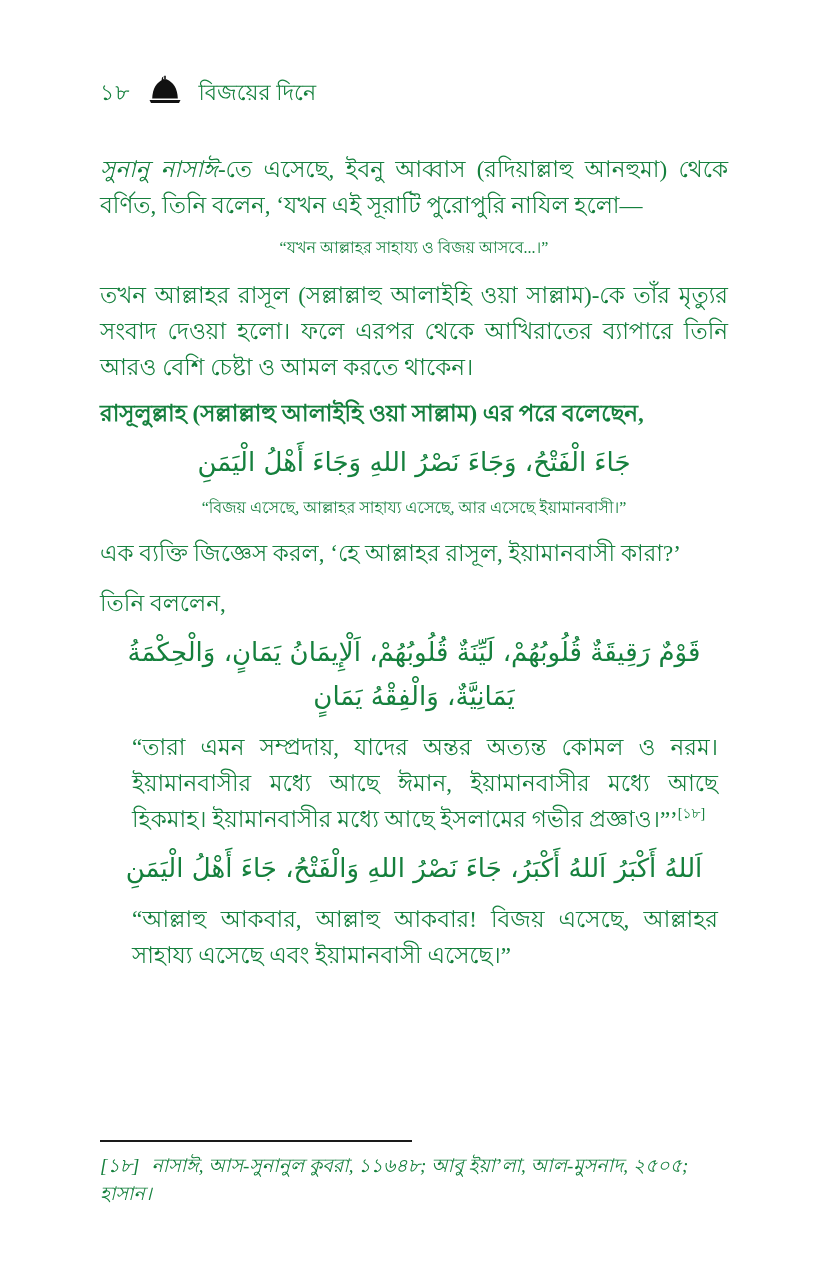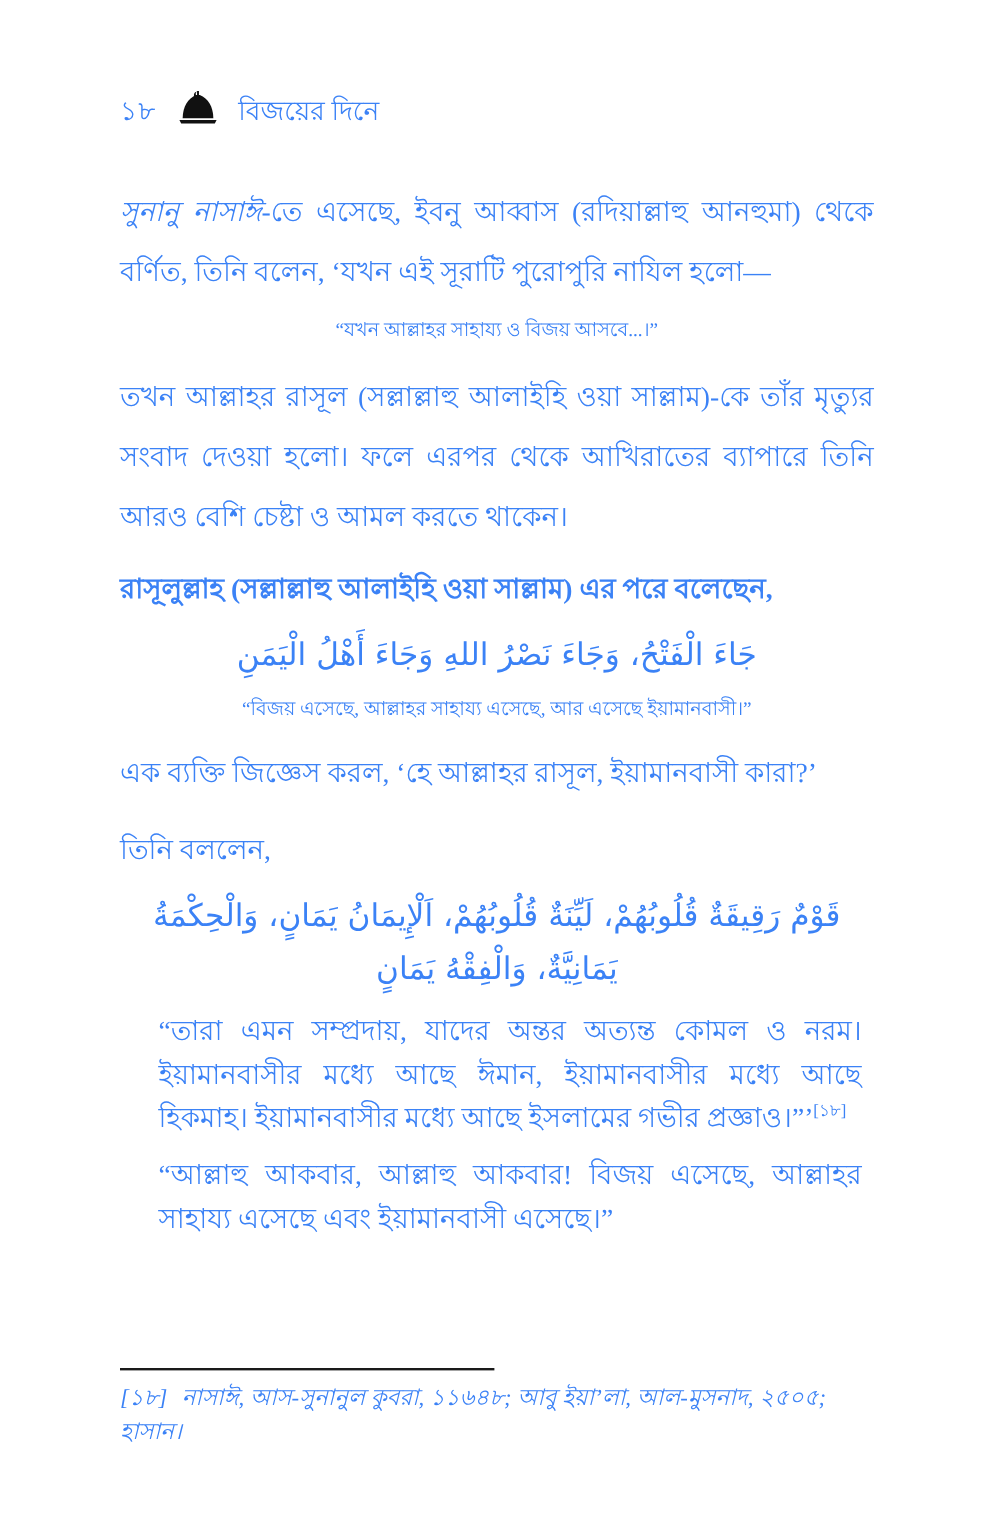"১৮" .page { color: #3b82f6 -> #15803d }
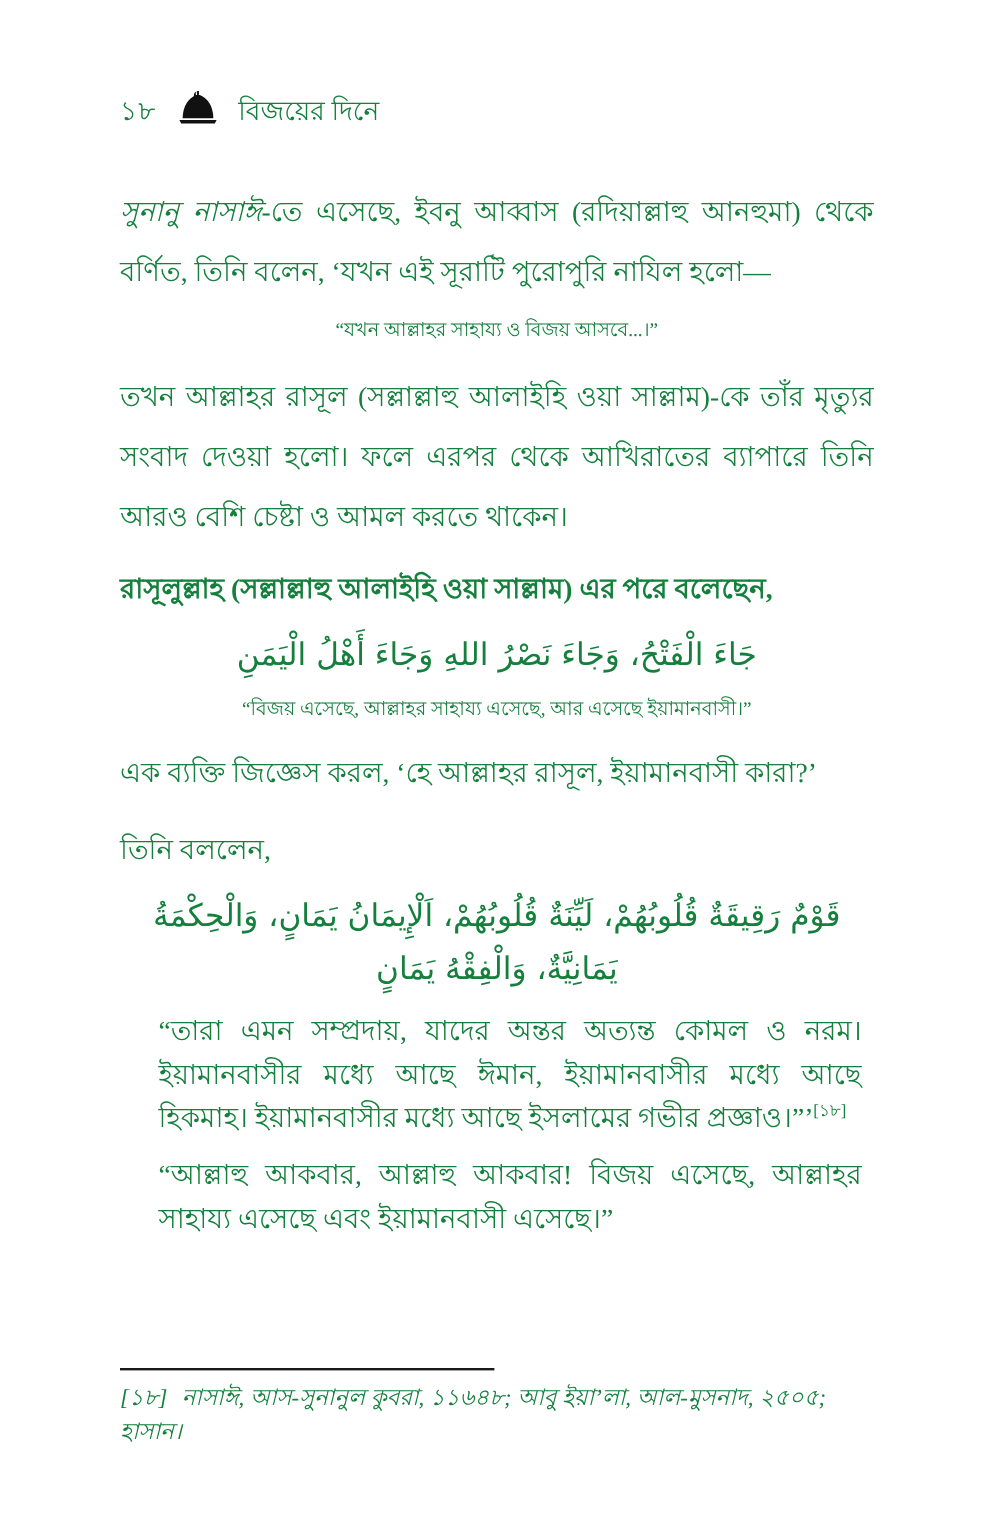"সুনানু নাসাঈ-তে এসেছে, ইবনু আব্বাস" .para { line-height: 50px -> 36px }
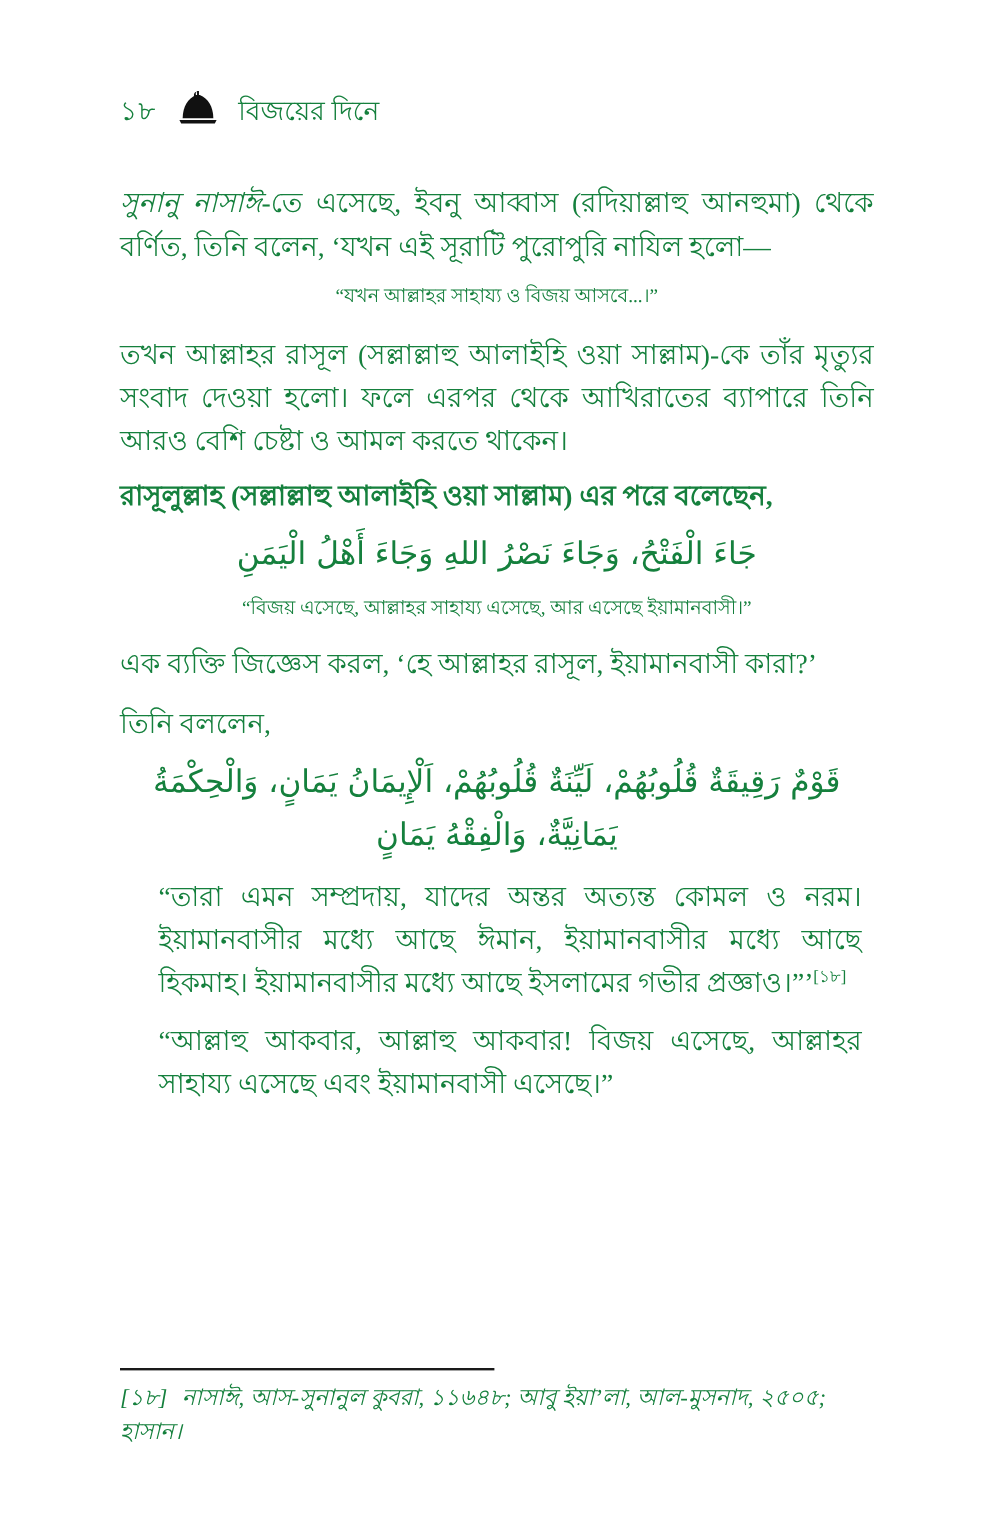"اَللهُ أَكْبَرُ اَللهُ أَكْبَرُ، جَاءَ" div.arabic { html: none -> <div>اَللهُ أَكْبَرُ اَللهُ أَكْبَرُ، جَاءَ نَصْرُ اللهِ وَالْفَتْحُ، جَاءَ أَهْلُ الْيَمَنِ</div> }
